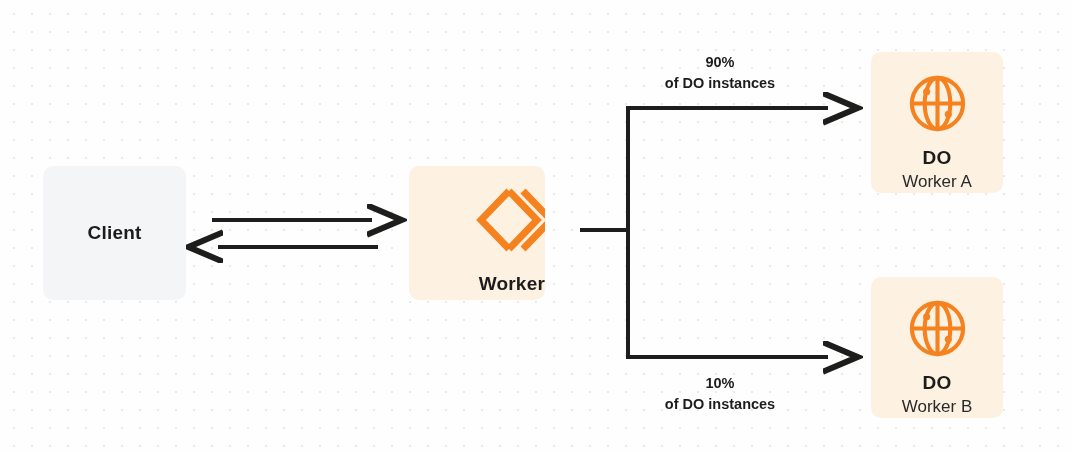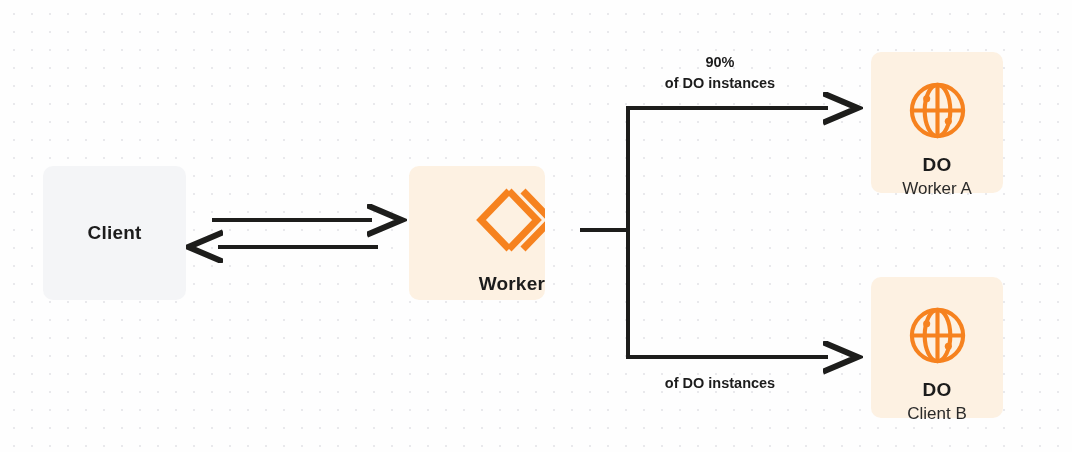"DO" .do-node { padding-top: 27px -> 20px }
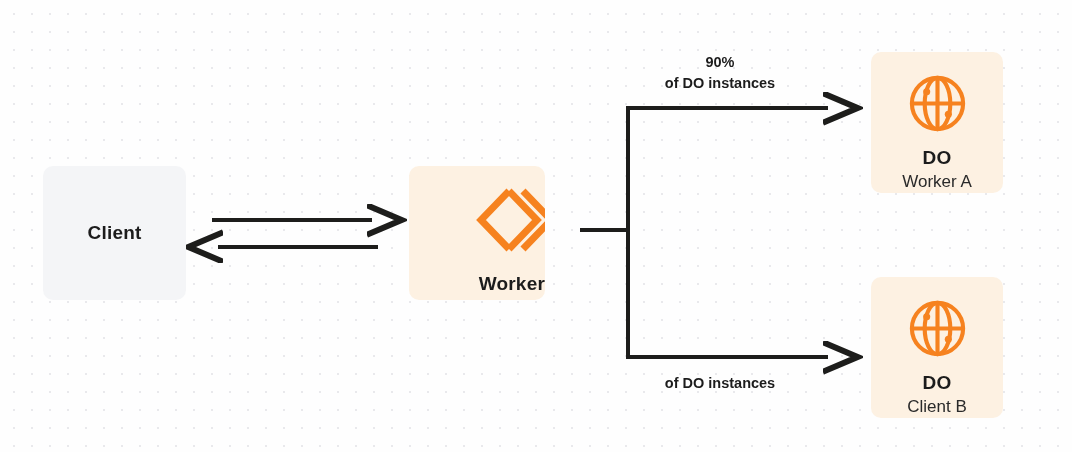"10%" span { html: none -> <span>10%</span> }
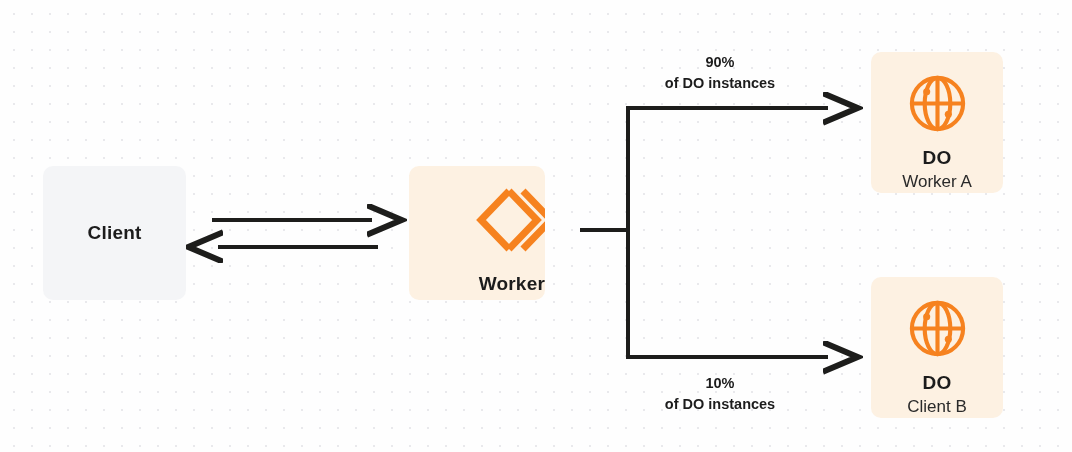"Client B" div.do-sub { text: Client -> Worker }
